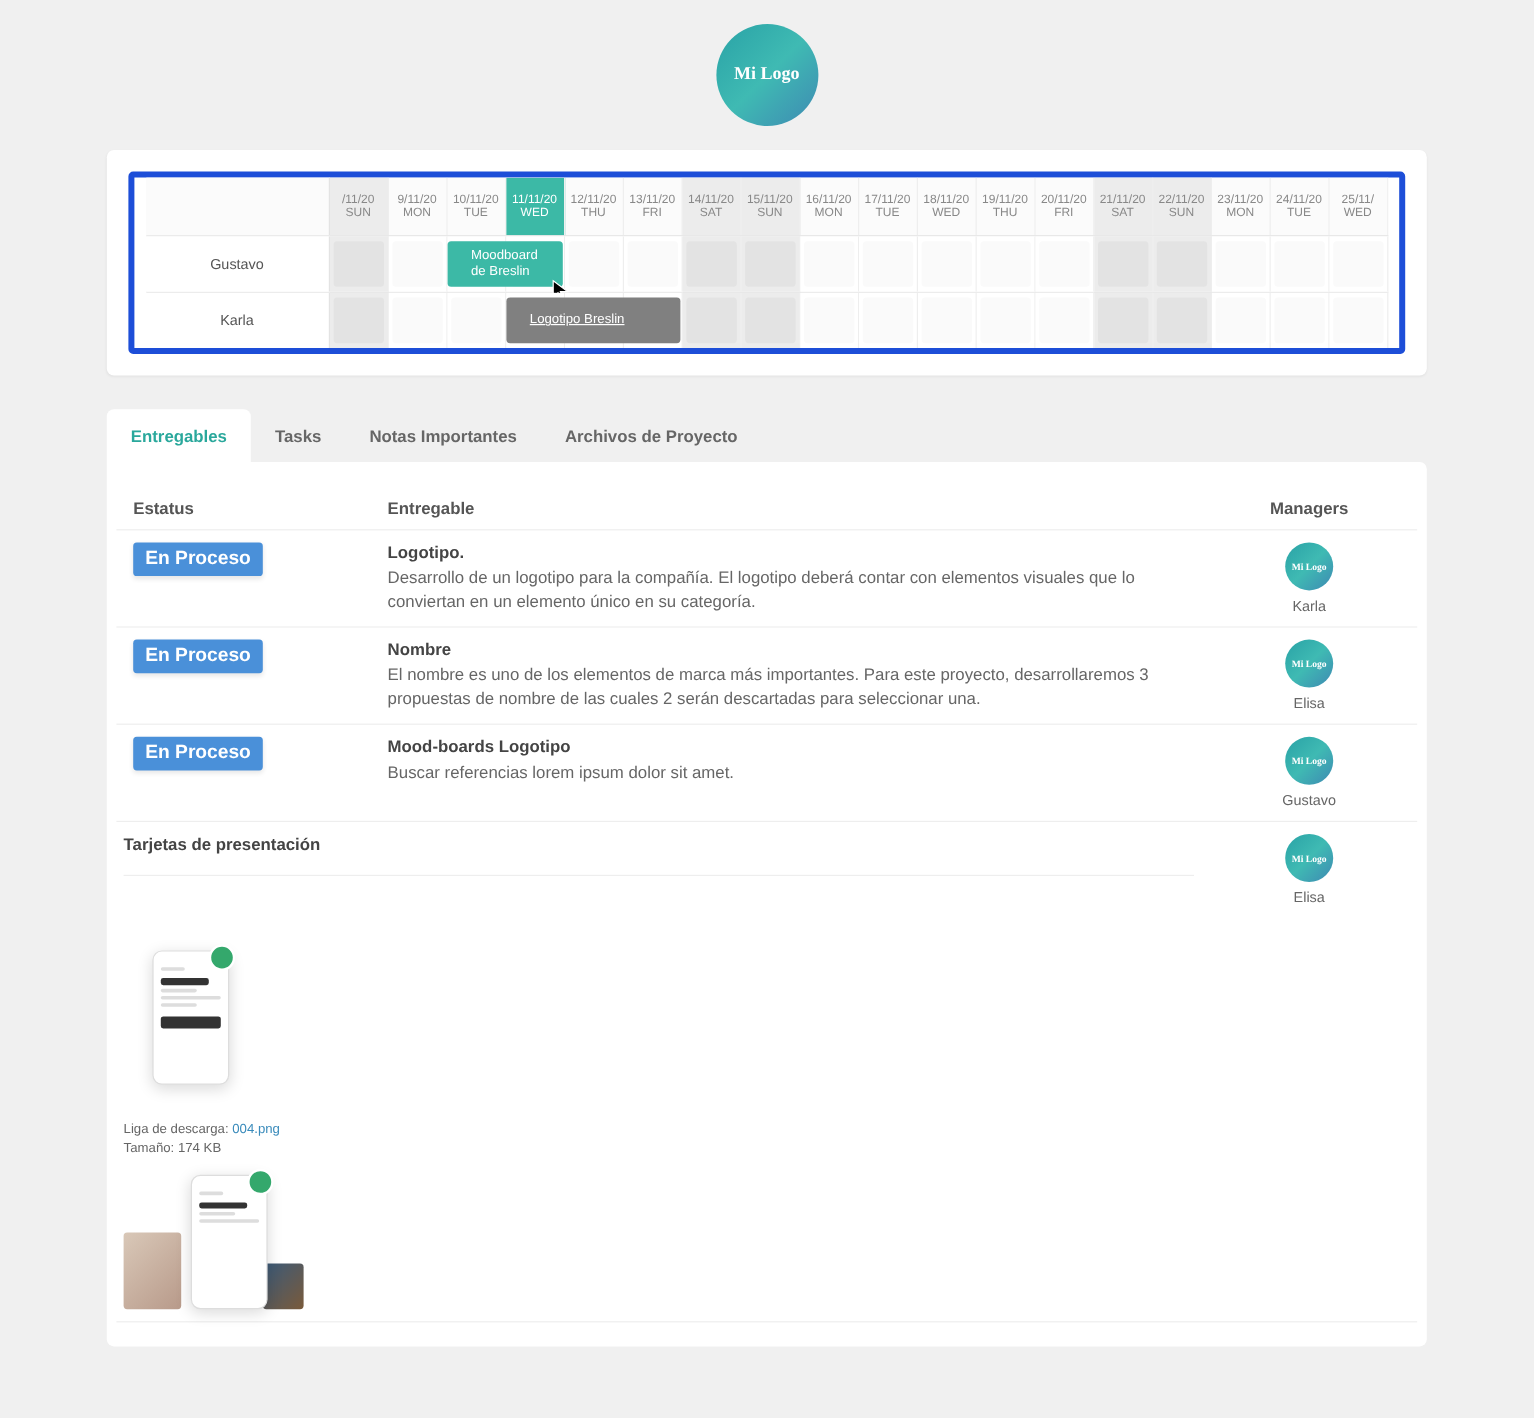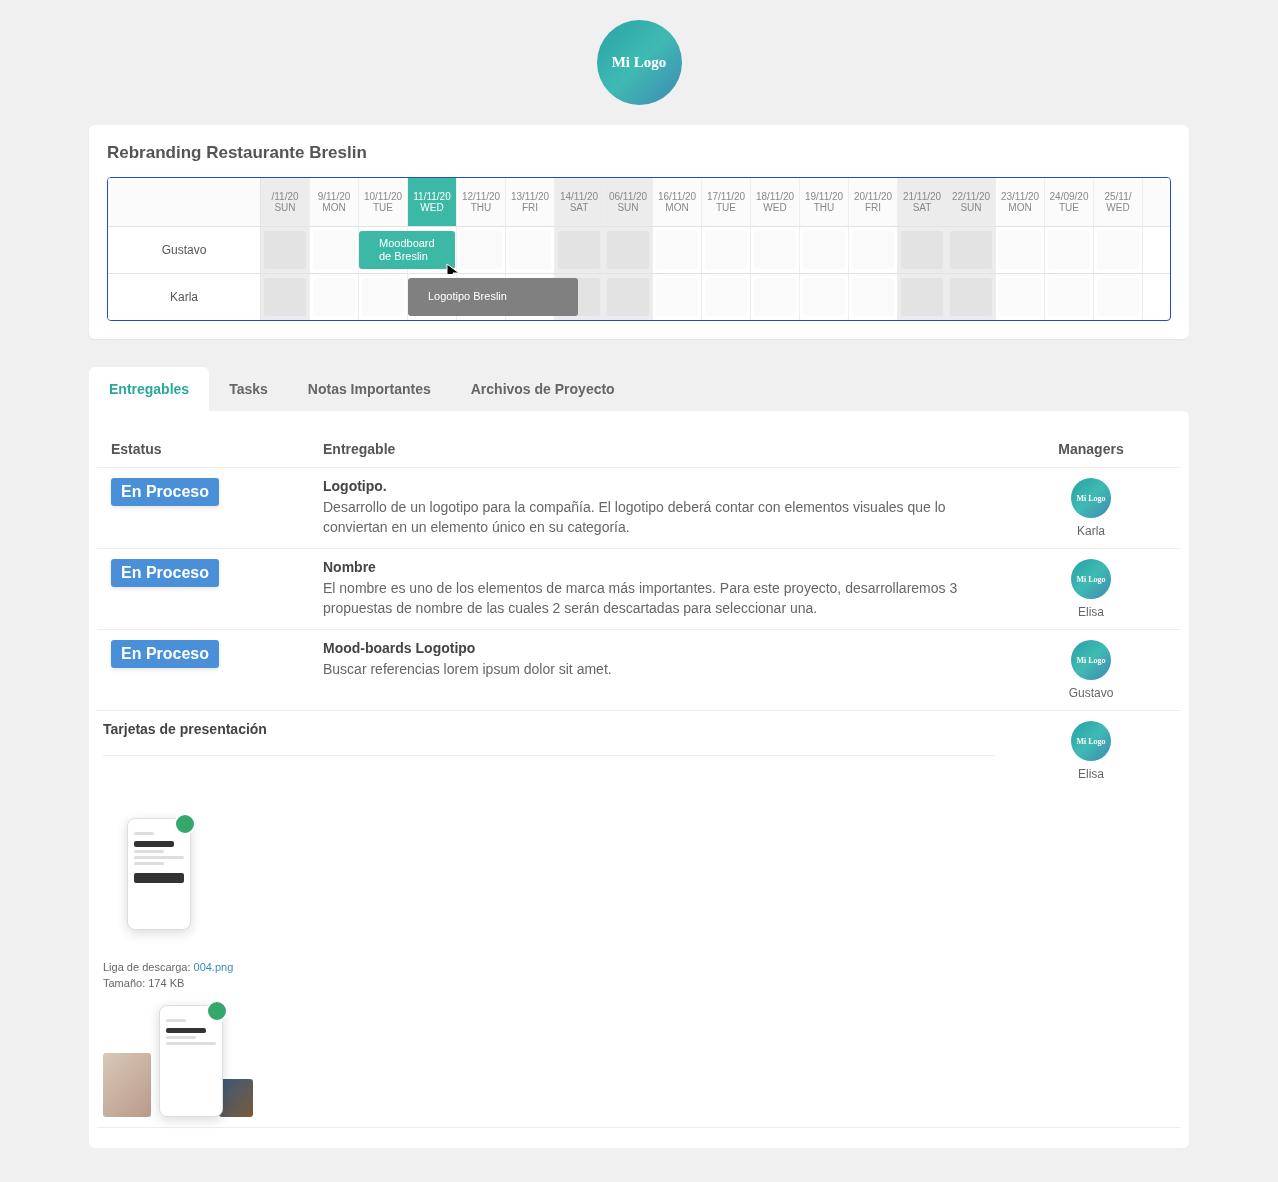"Rebranding Restaurante Breslin" div.project-title { html: <div>Rebranding Restaurante Breslin</div> -> none }
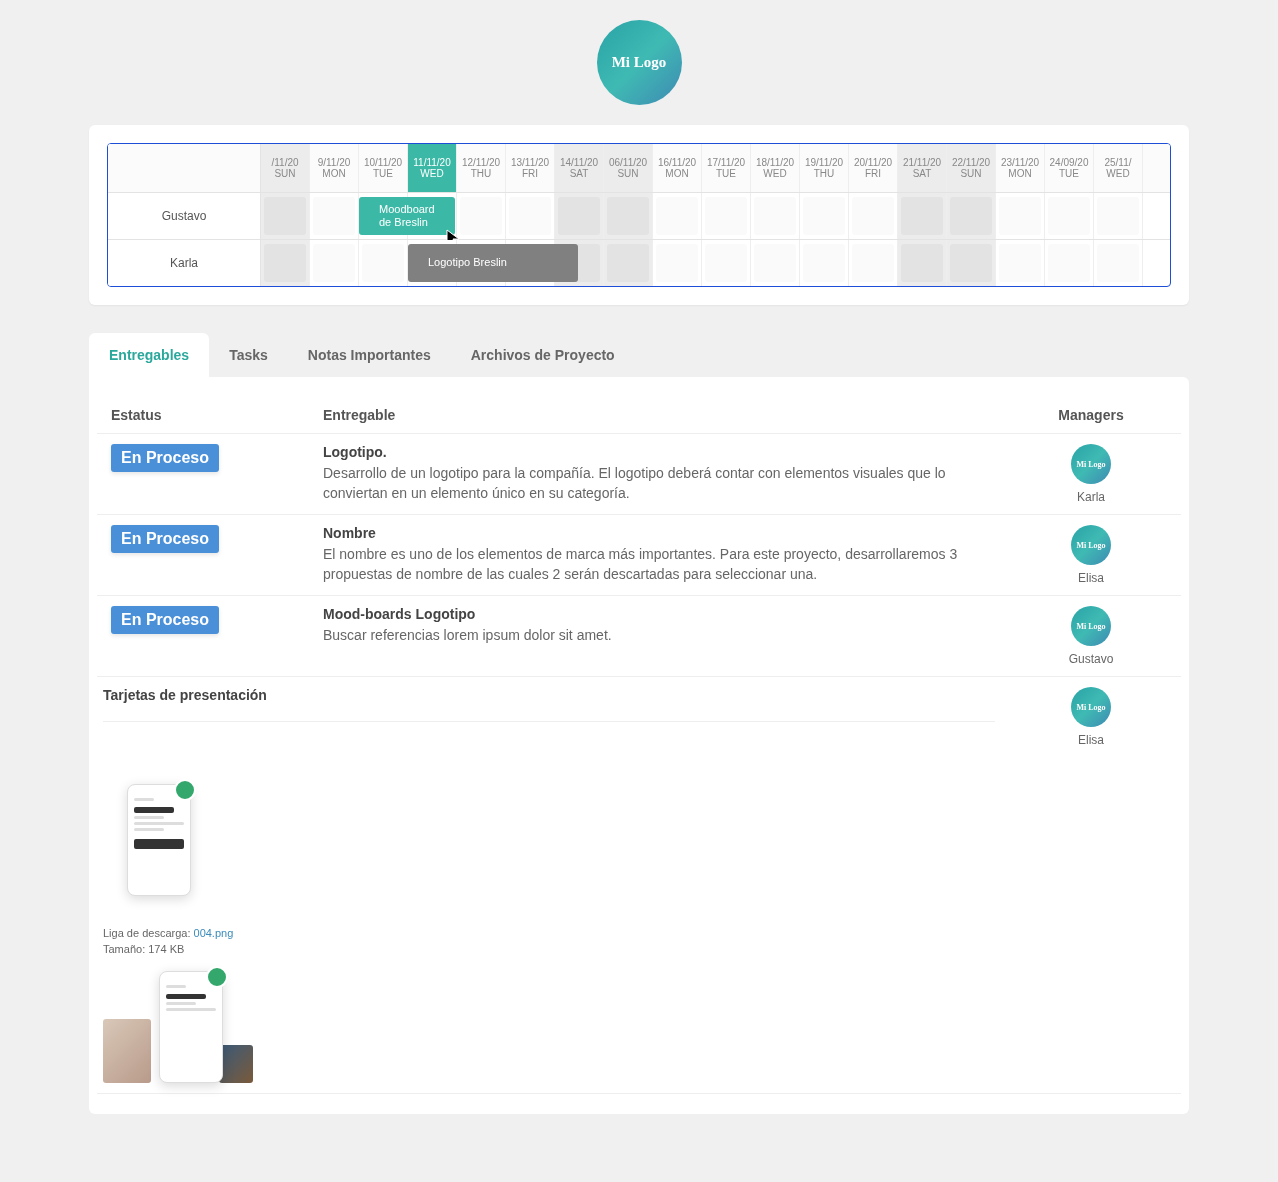"/11/20" .gantt { align-items: none -> center; border: 1px solid #1d4ed8 -> 5px solid #1d4ed8 }
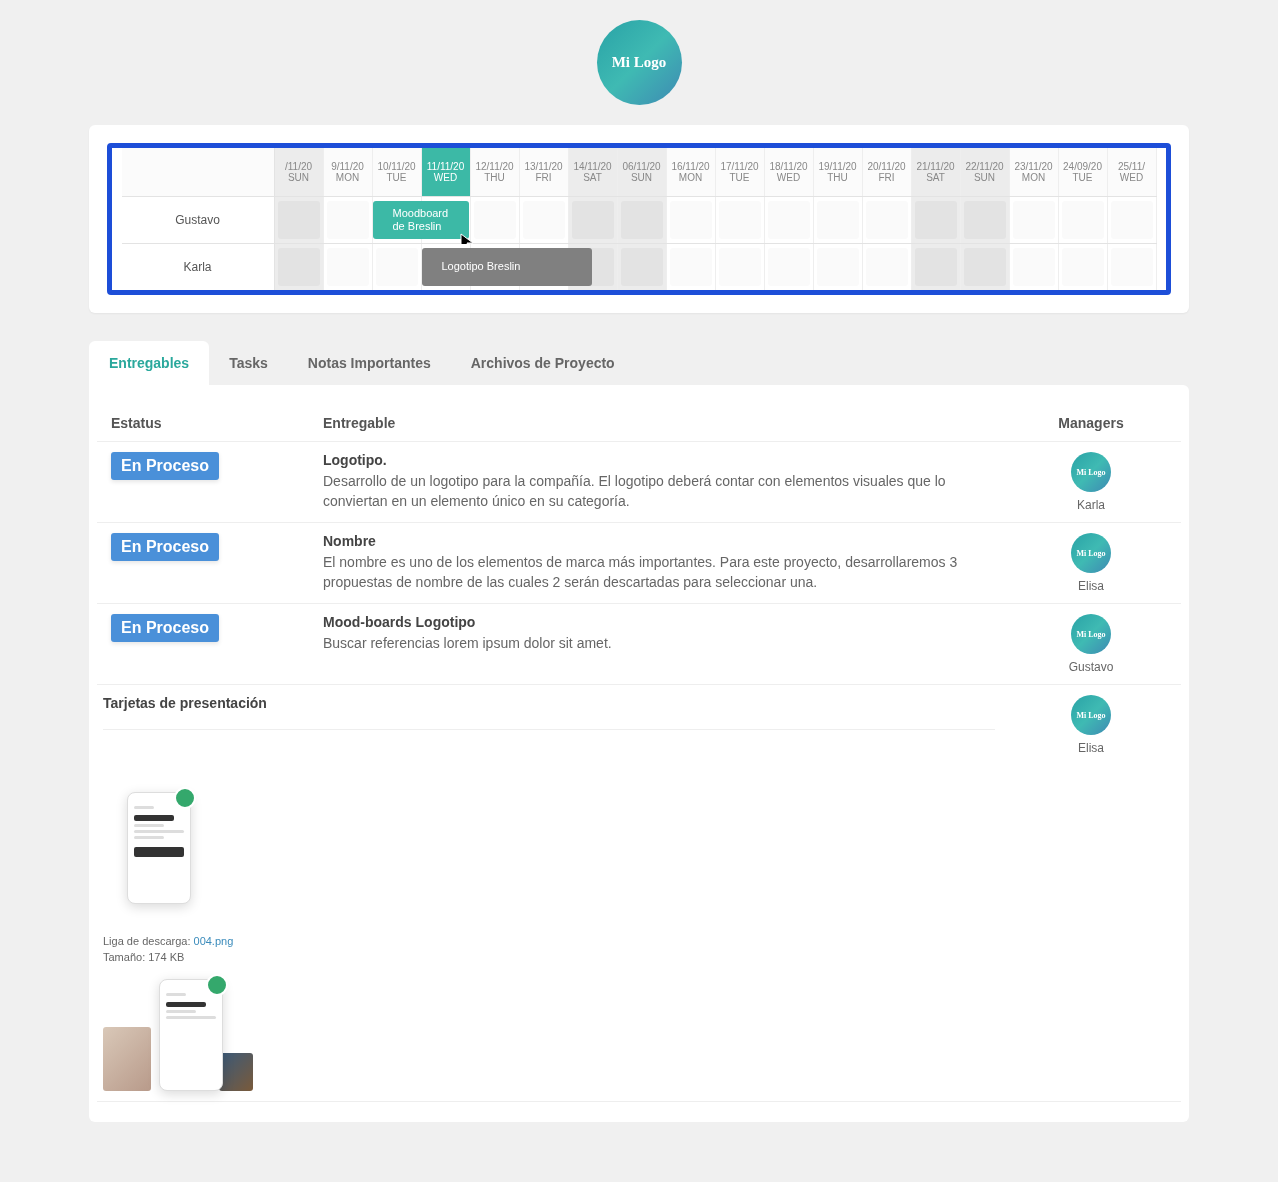"06/11/20" span { text: 06/11/20 -> 15/11/20 }
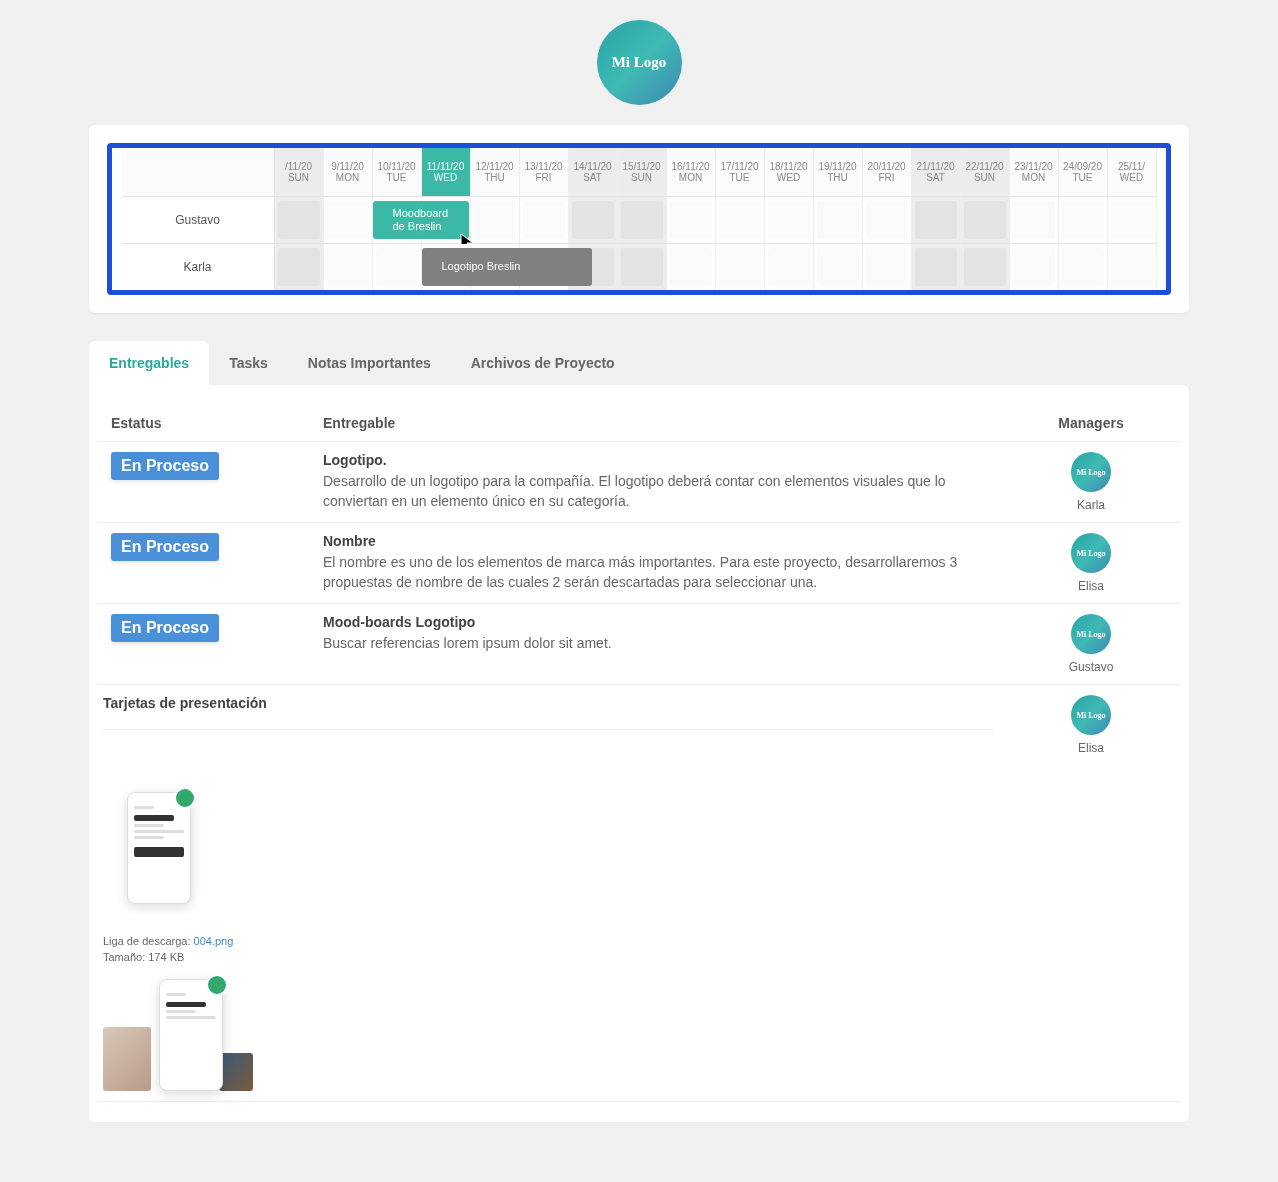"24/09/20" span { text: 24/09/20 -> 24/11/20 }
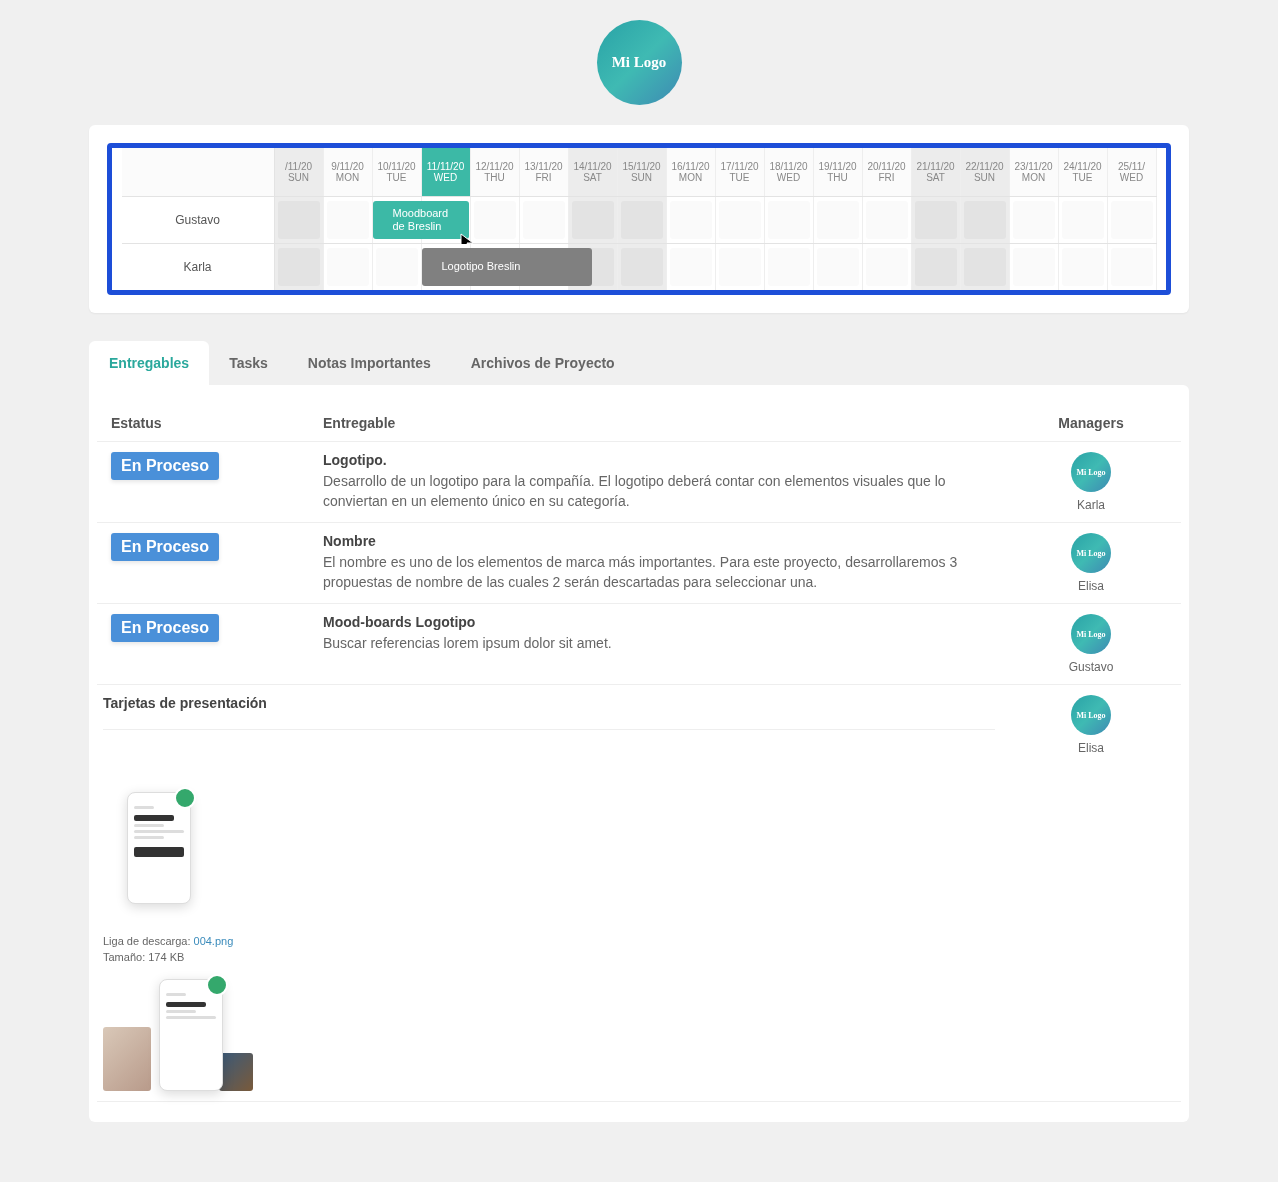"Logotipo Breslin" div.gantt-bar { text-decoration: none -> underline; width: 170px -> 145px }
